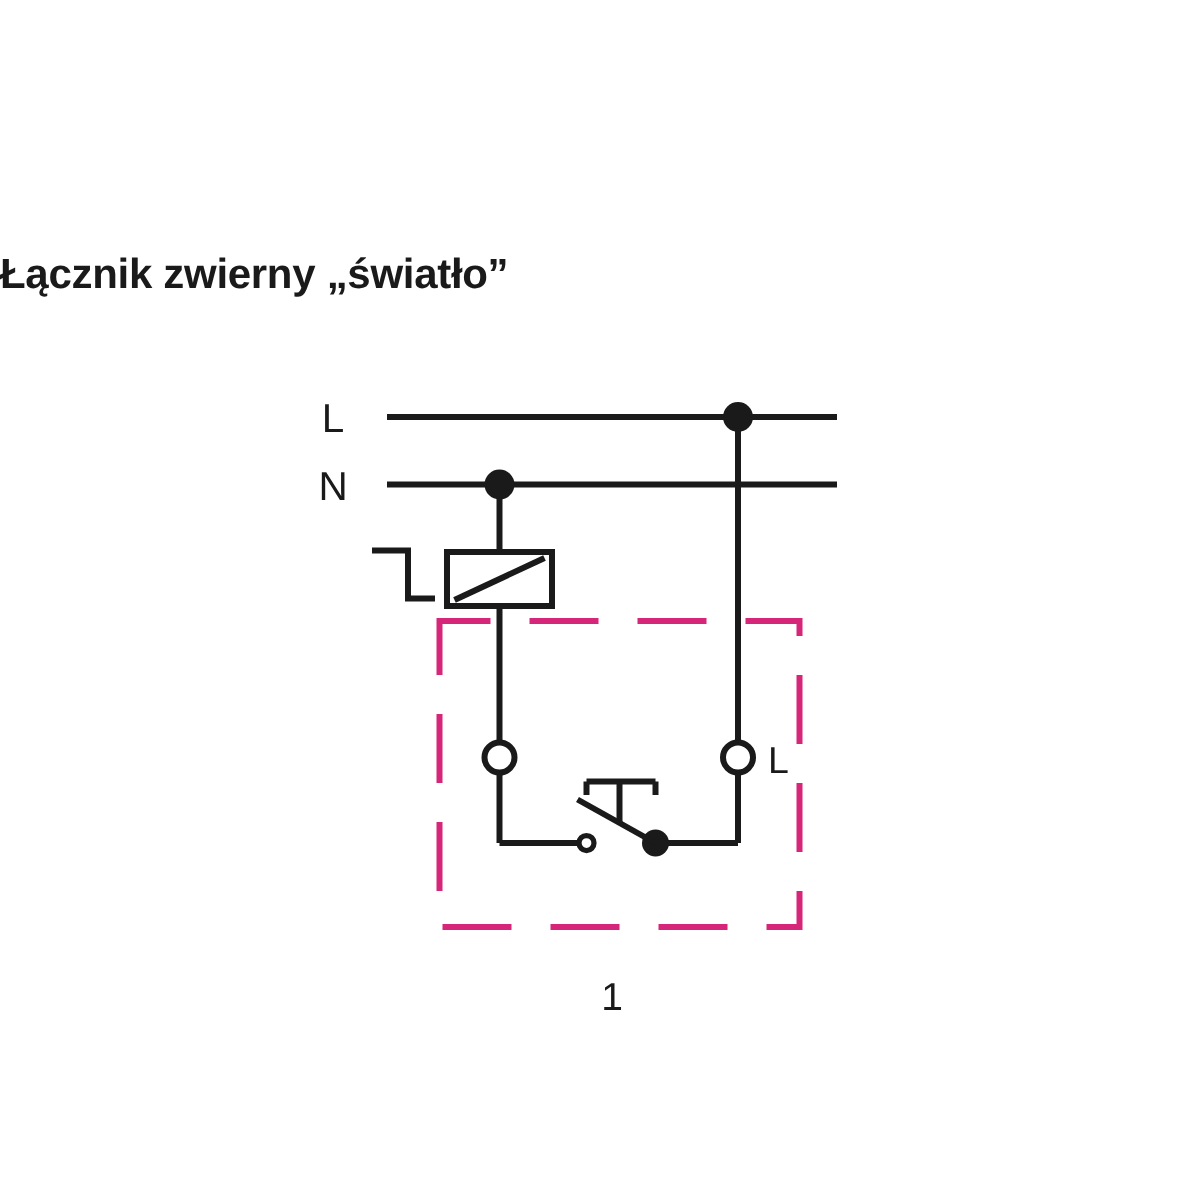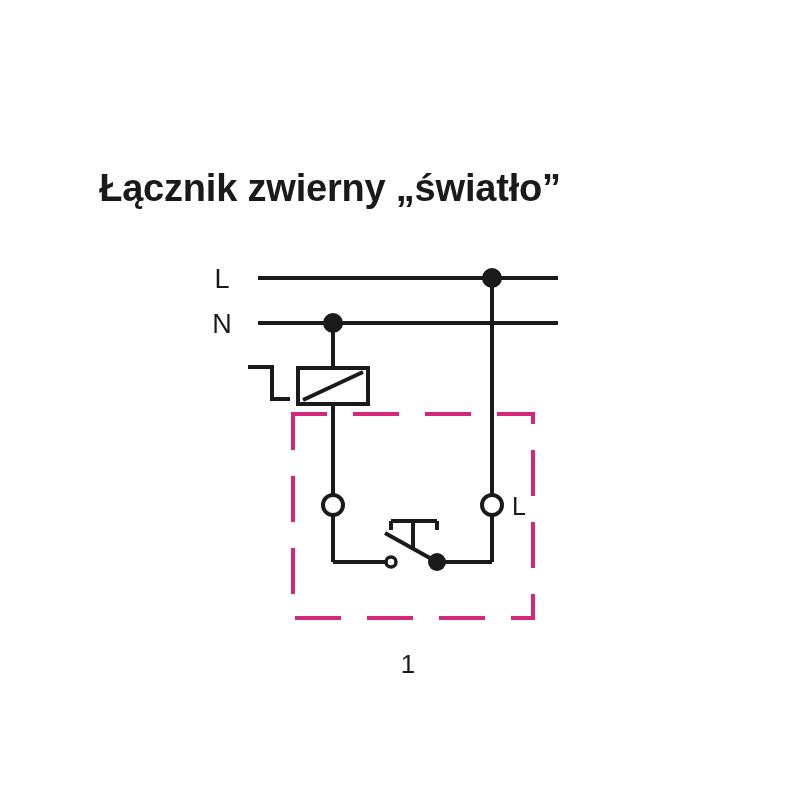"Łącznik zwierny „światło”" #diagram-title { font-size: 38px -> 28px; text-align: center -> left }
